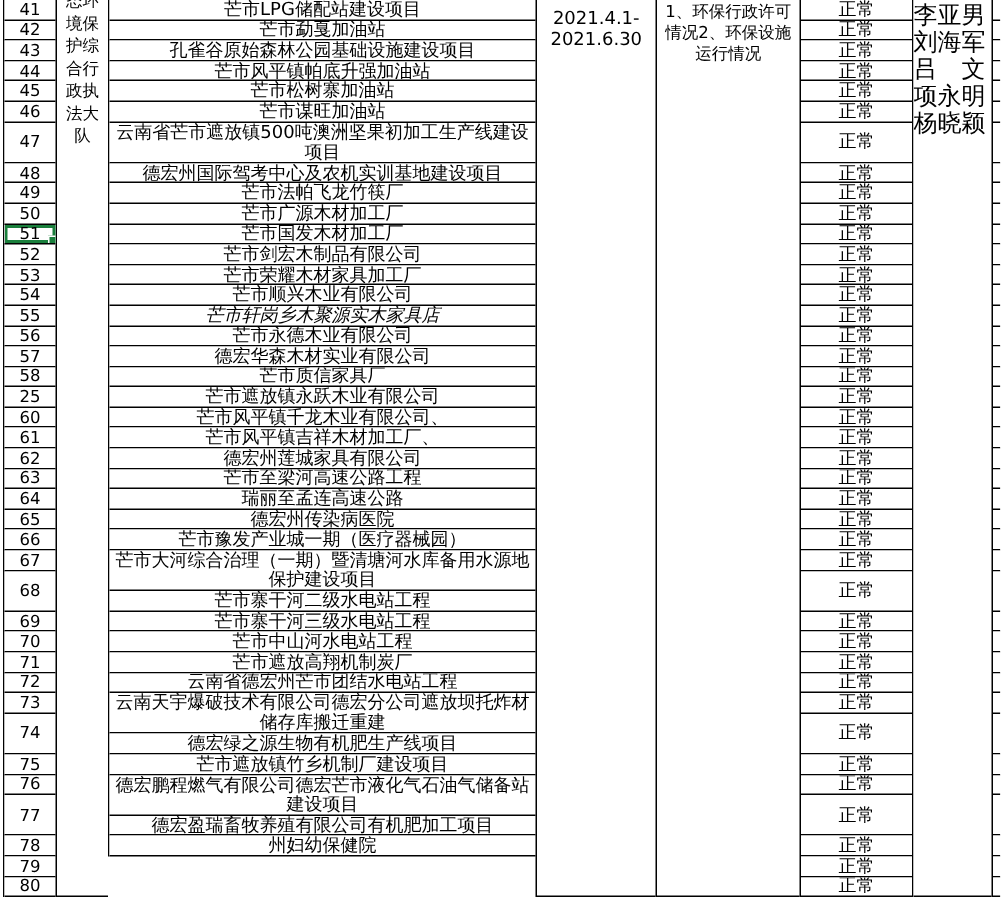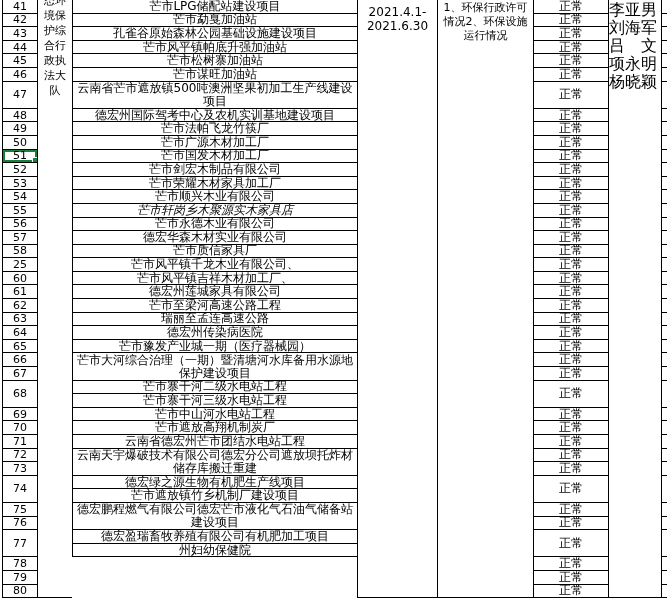"芒市遮放镇永跃木业有限公司" div.cell { html: none -> <div>芒市遮放镇永跃木业有限公司</div> }
